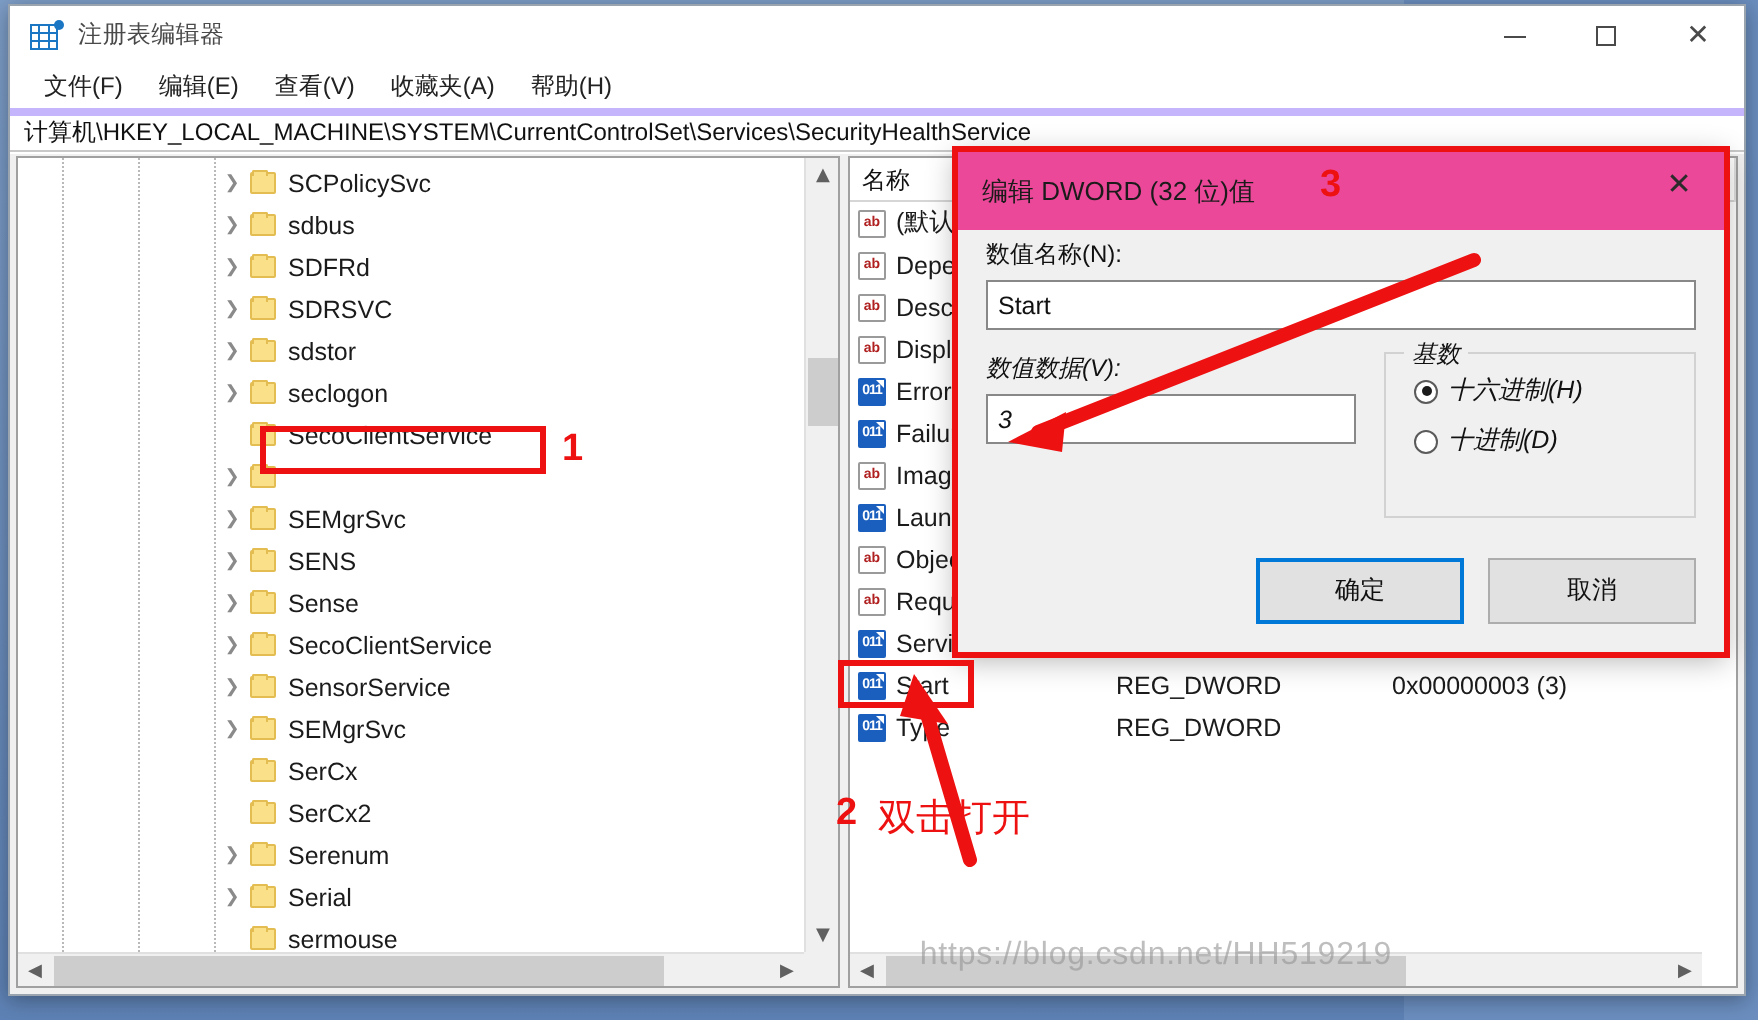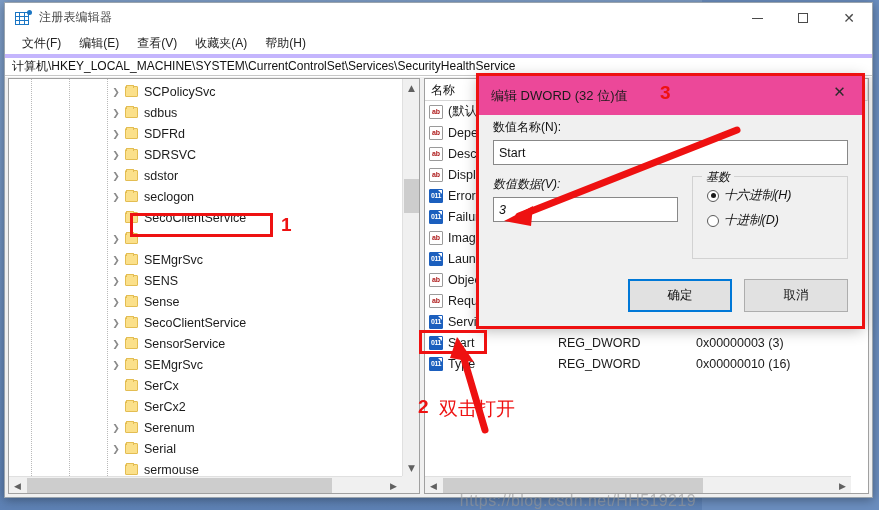"0x00000010 (16)" div.cell-data { html: <div>0x00000010 (16)</div> -> none }
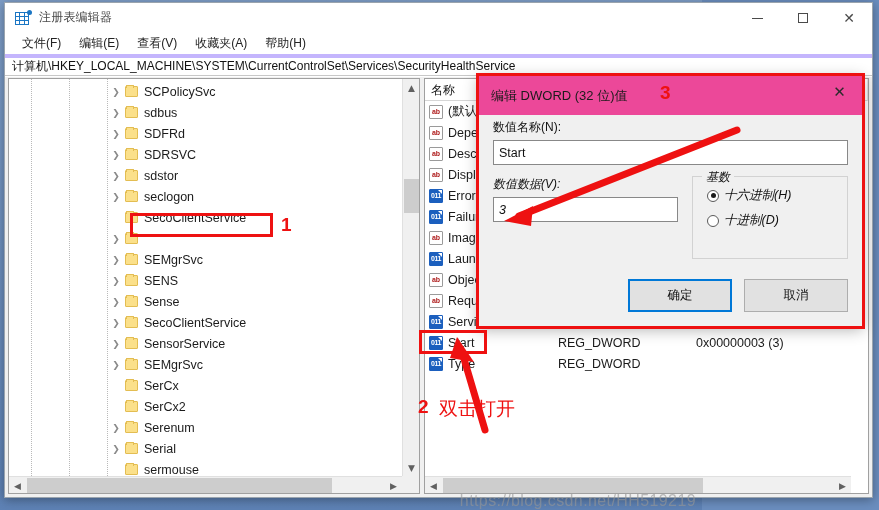"https://blog.csdn.net/HH519219" .watermark { bottom: 0 -> 23px }
